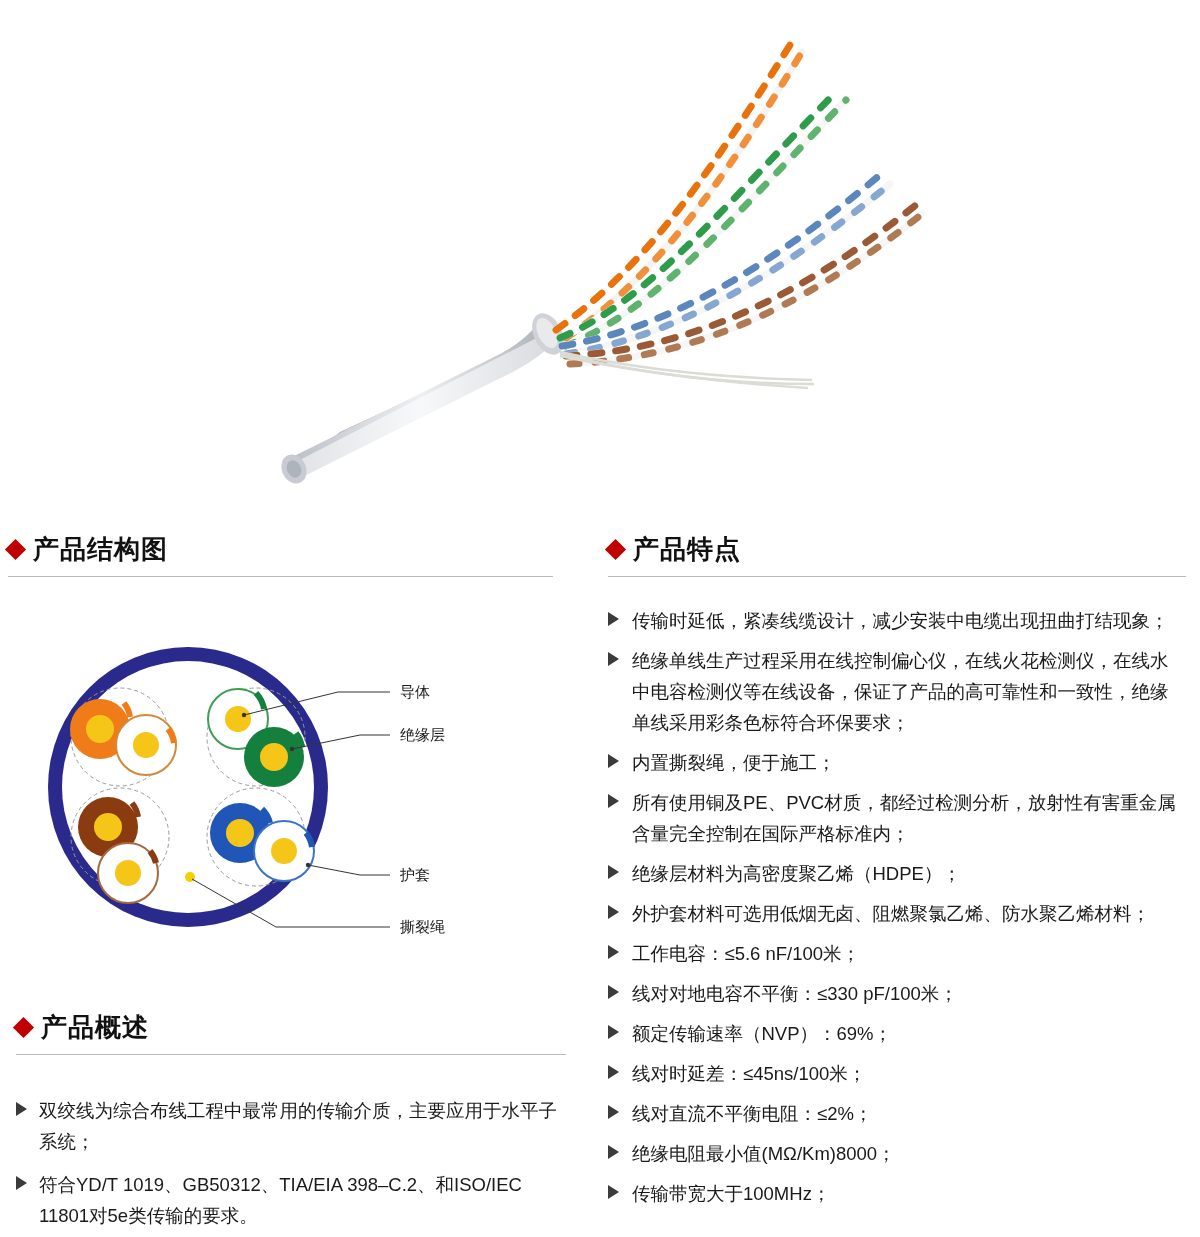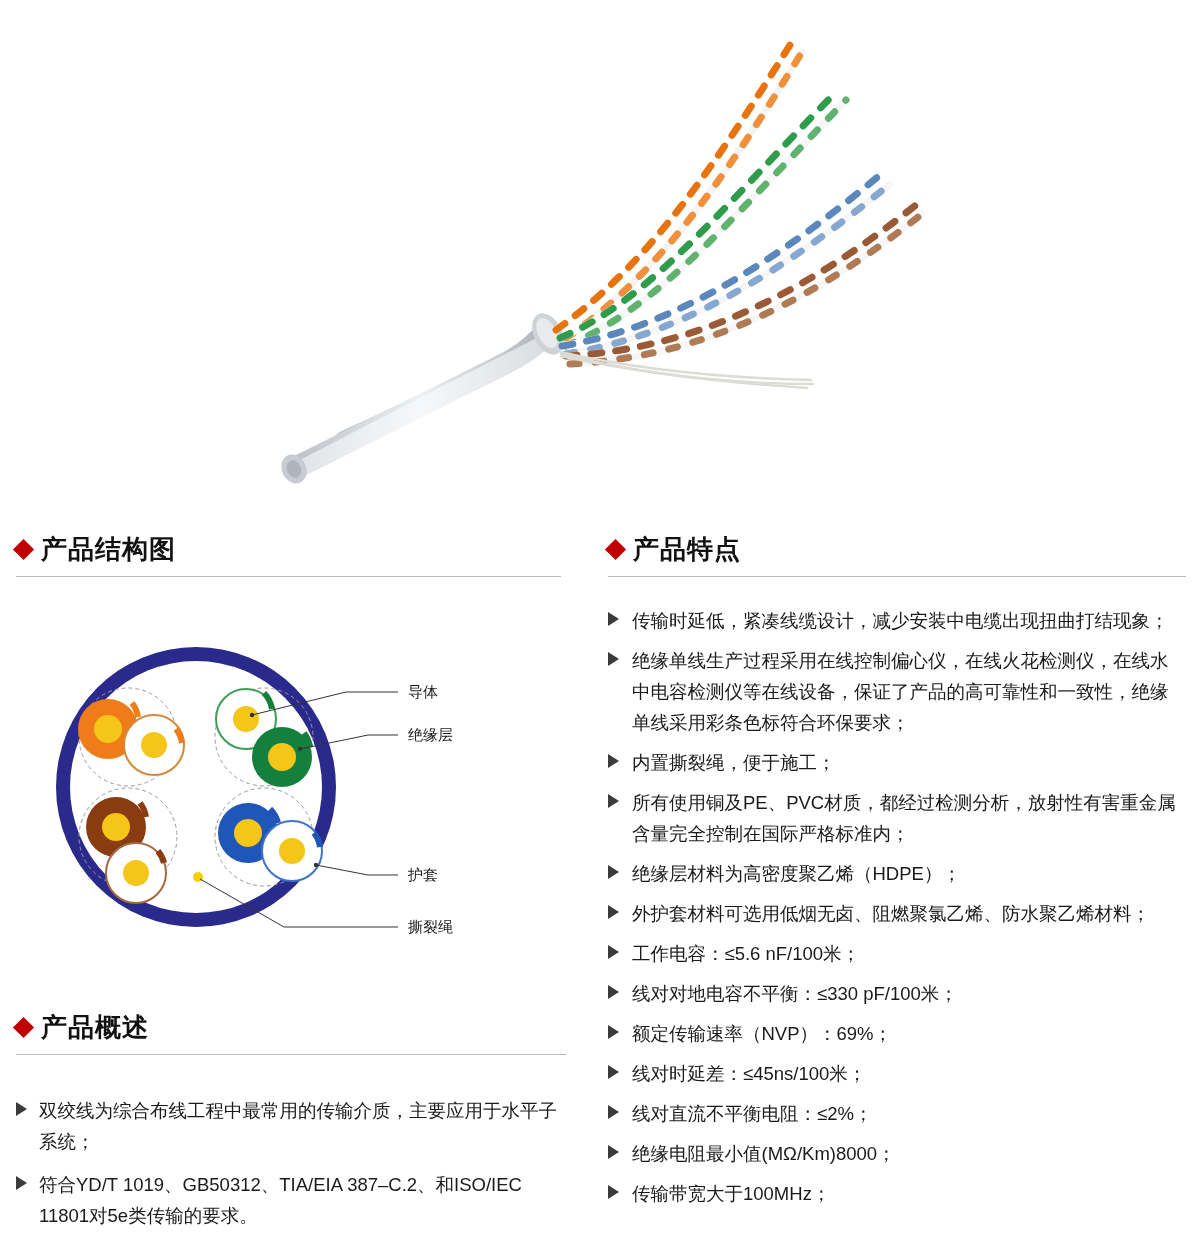"产品结构图" .left-col { left: 16px -> 8px }
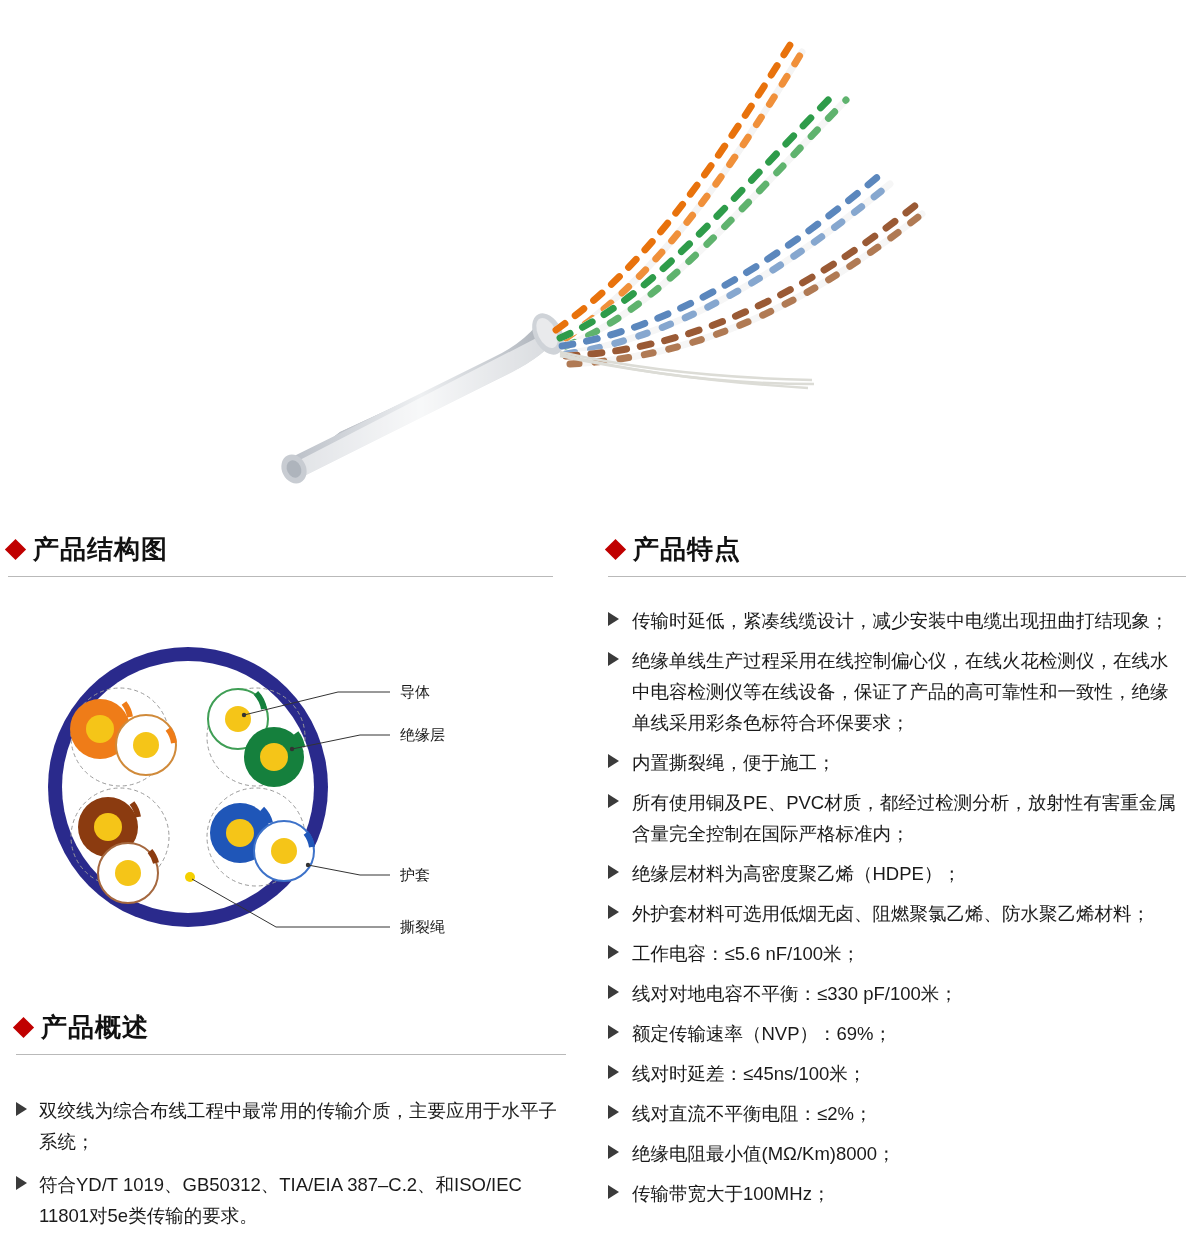"符合YD/T 1019、GB50312、TIA/EIA" span.btxt { text: 387 -> 398 }
